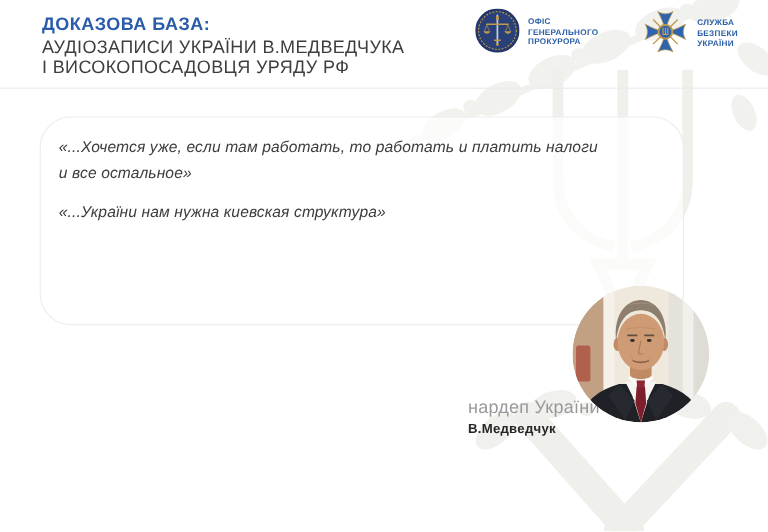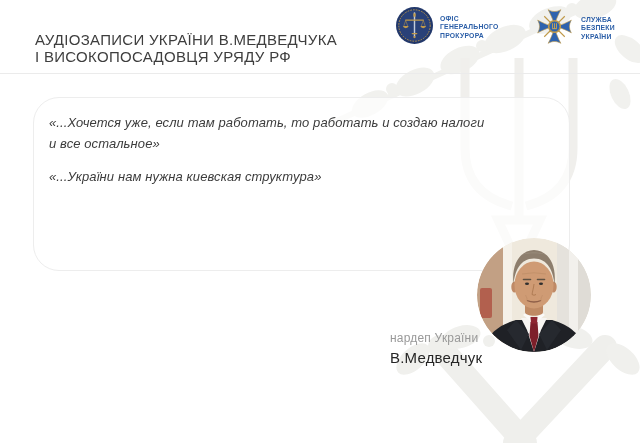"ДОКАЗОВА БАЗА:" div.kicker { html: none -> <div>ДОКАЗОВА БАЗА:</div> }
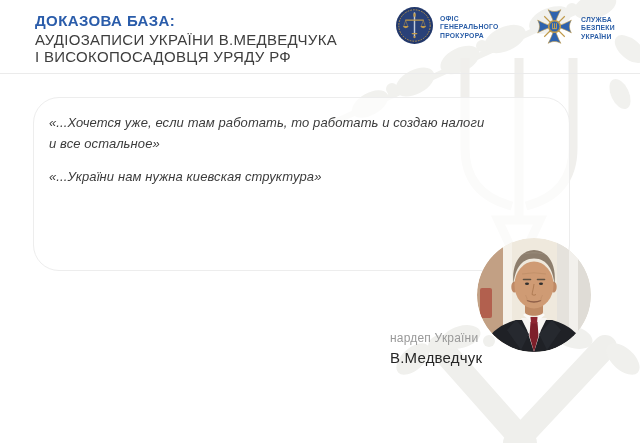"«...Хочется уже, если там работать," p.quote { text: создаю -> платить }
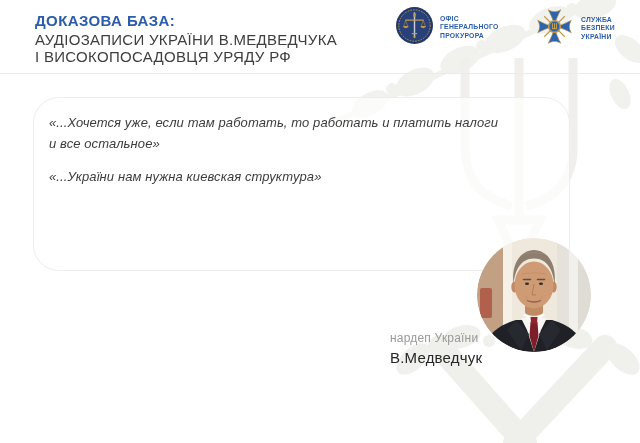"нардеп України" .speaker-role { font-size: 12px -> 15px }
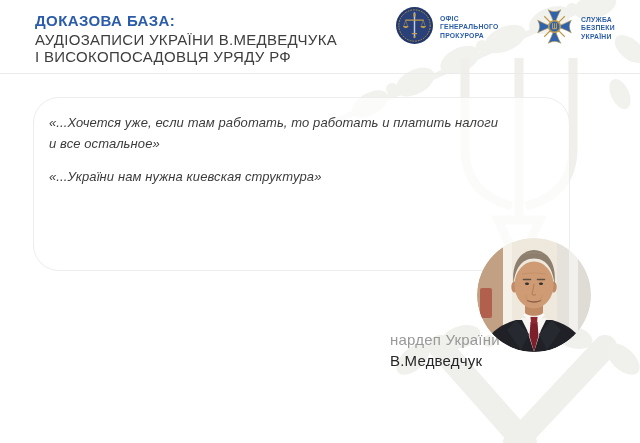"В.Медведчук" .speaker-name { font-size: 15px -> 11px; font-weight: 400 -> 700 }
